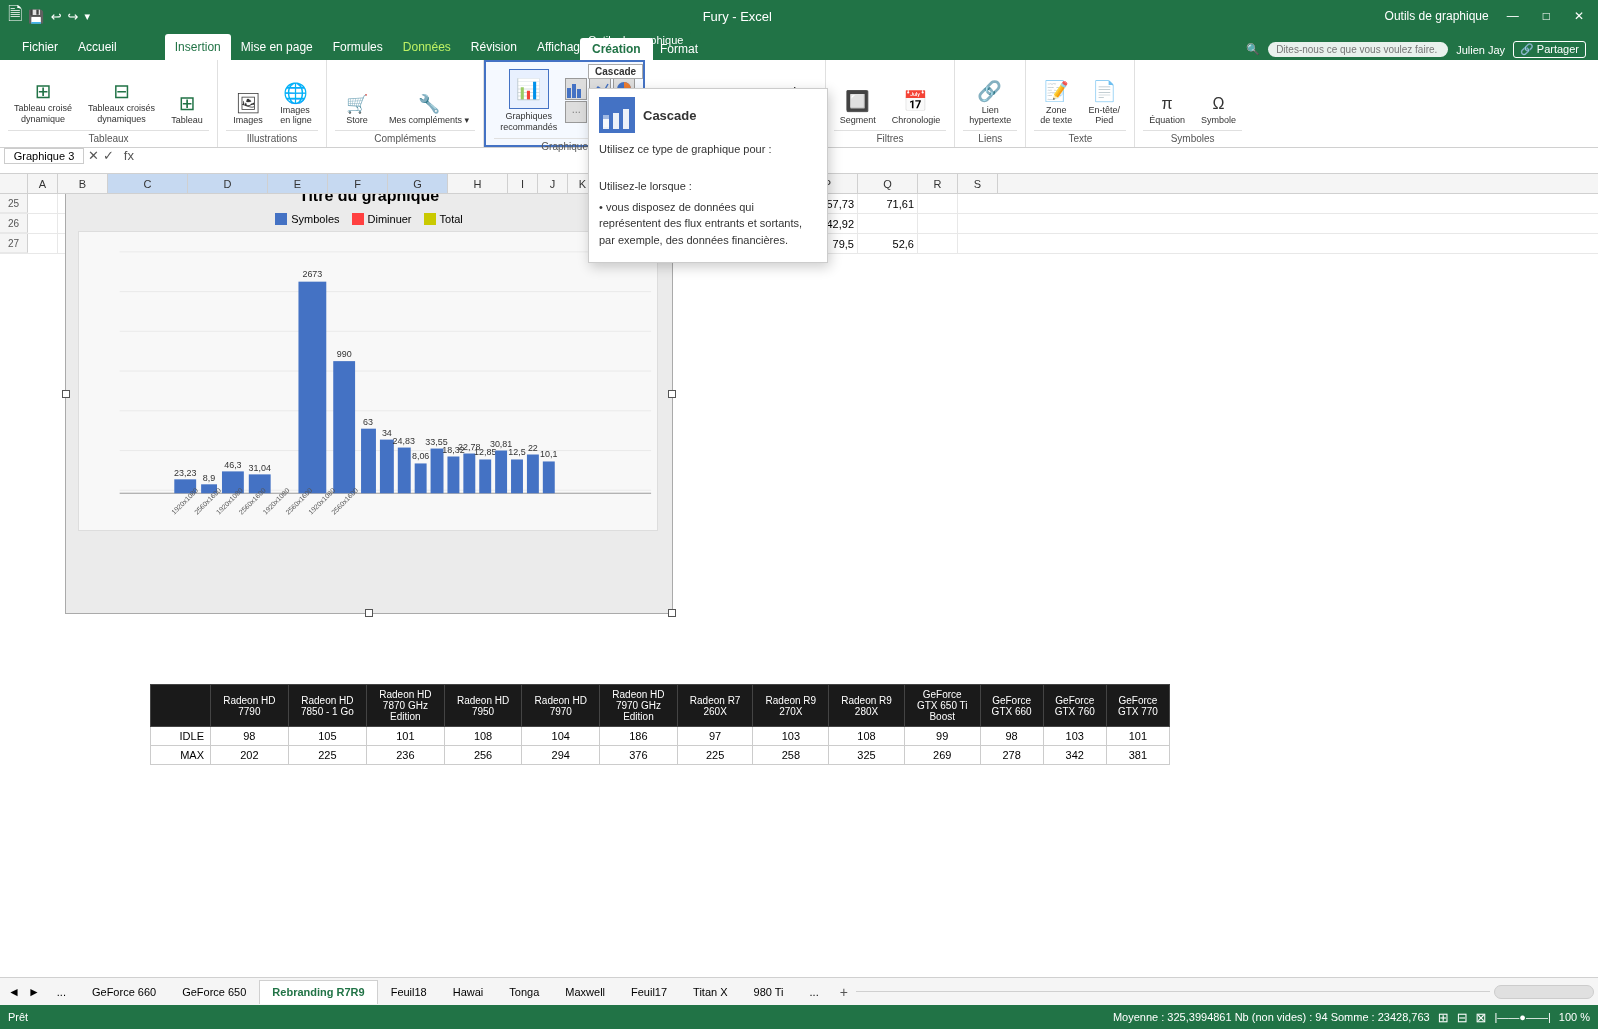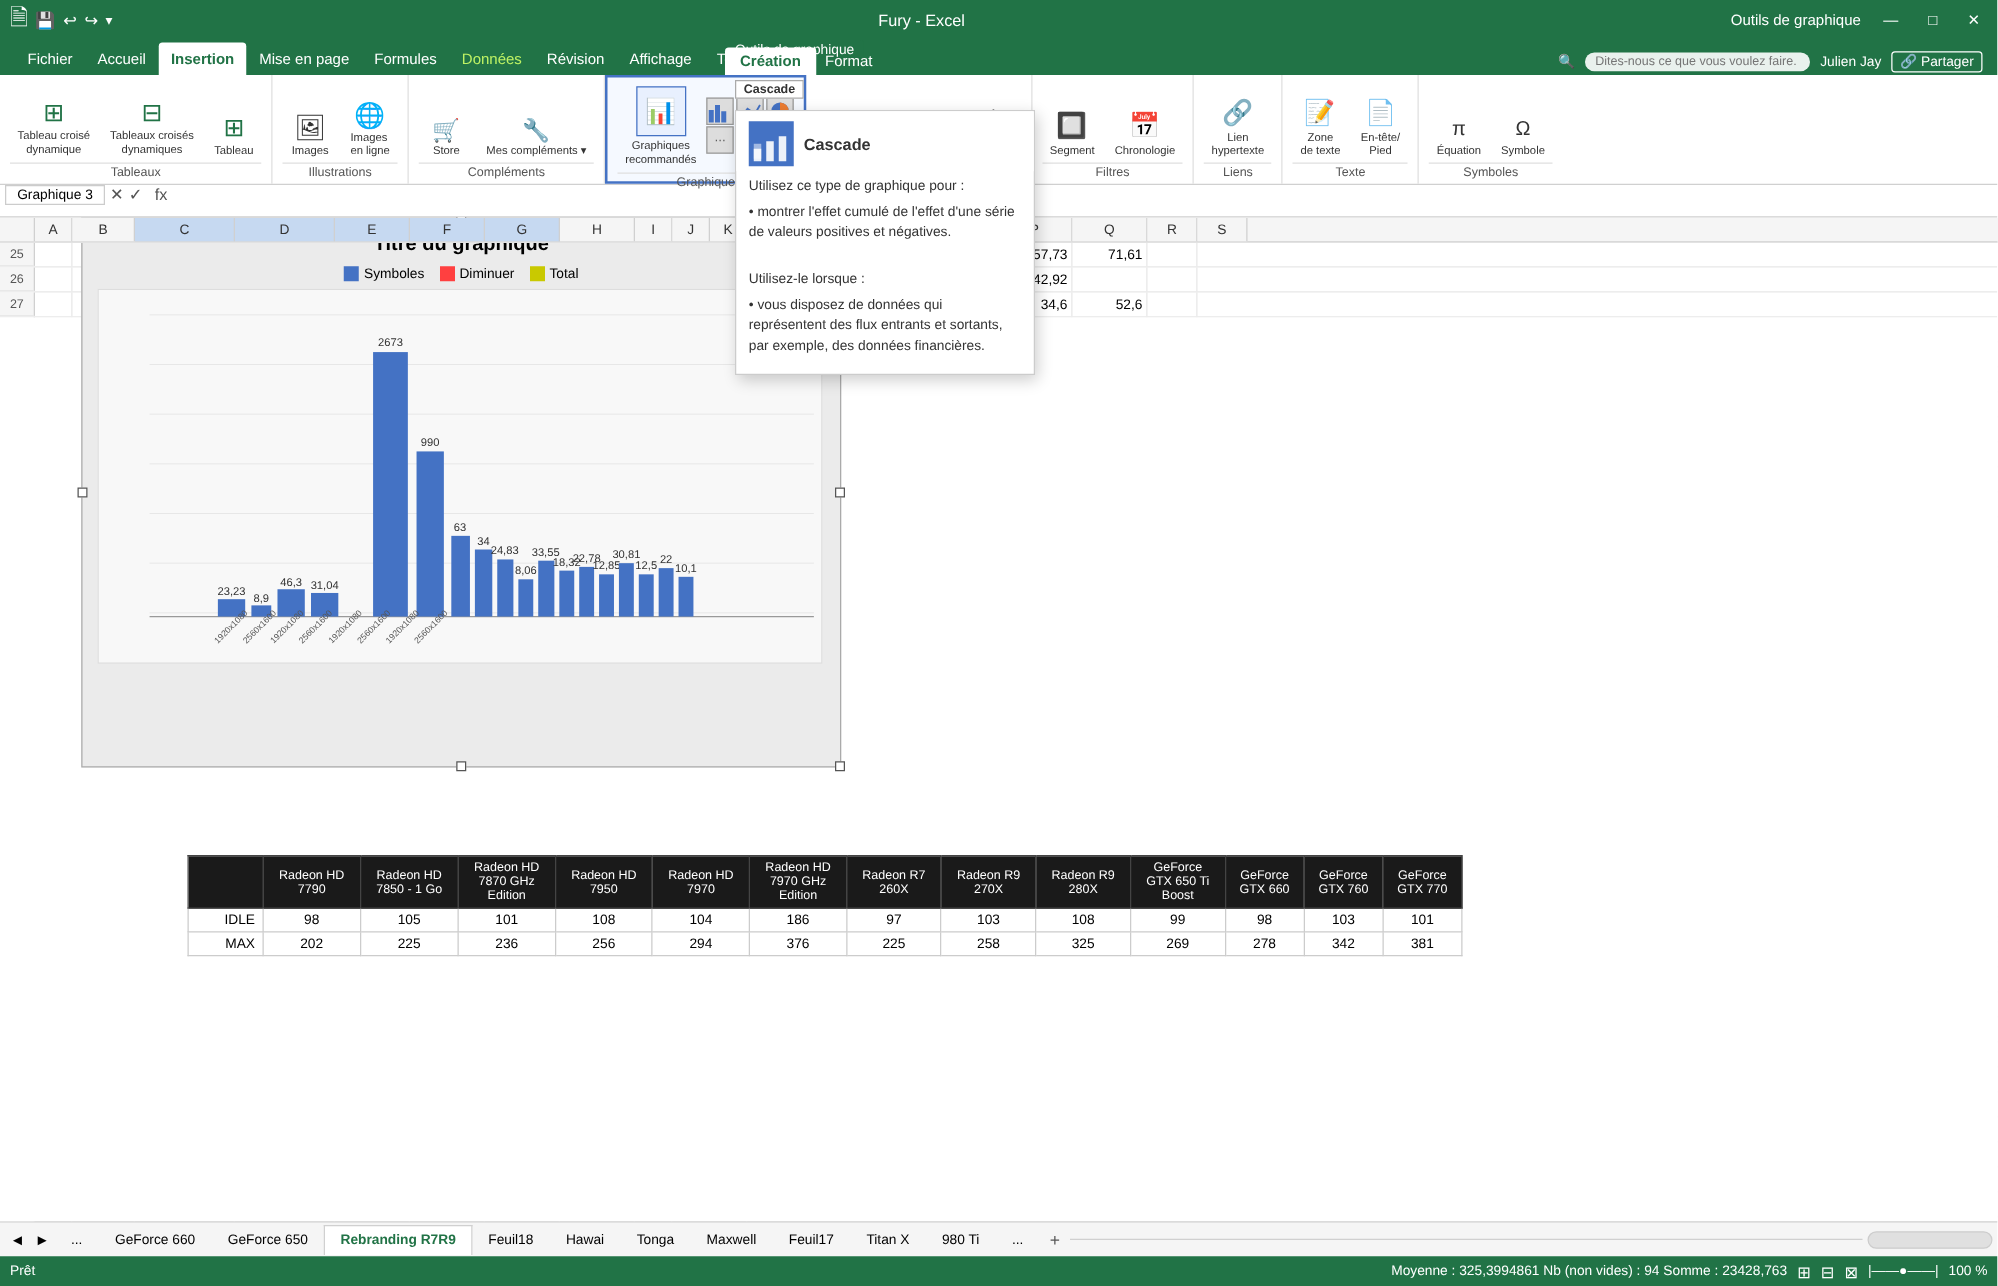"Insertion" div.ribbon-tab { font-weight: 700 -> 400; margin-left: none -> 38px }
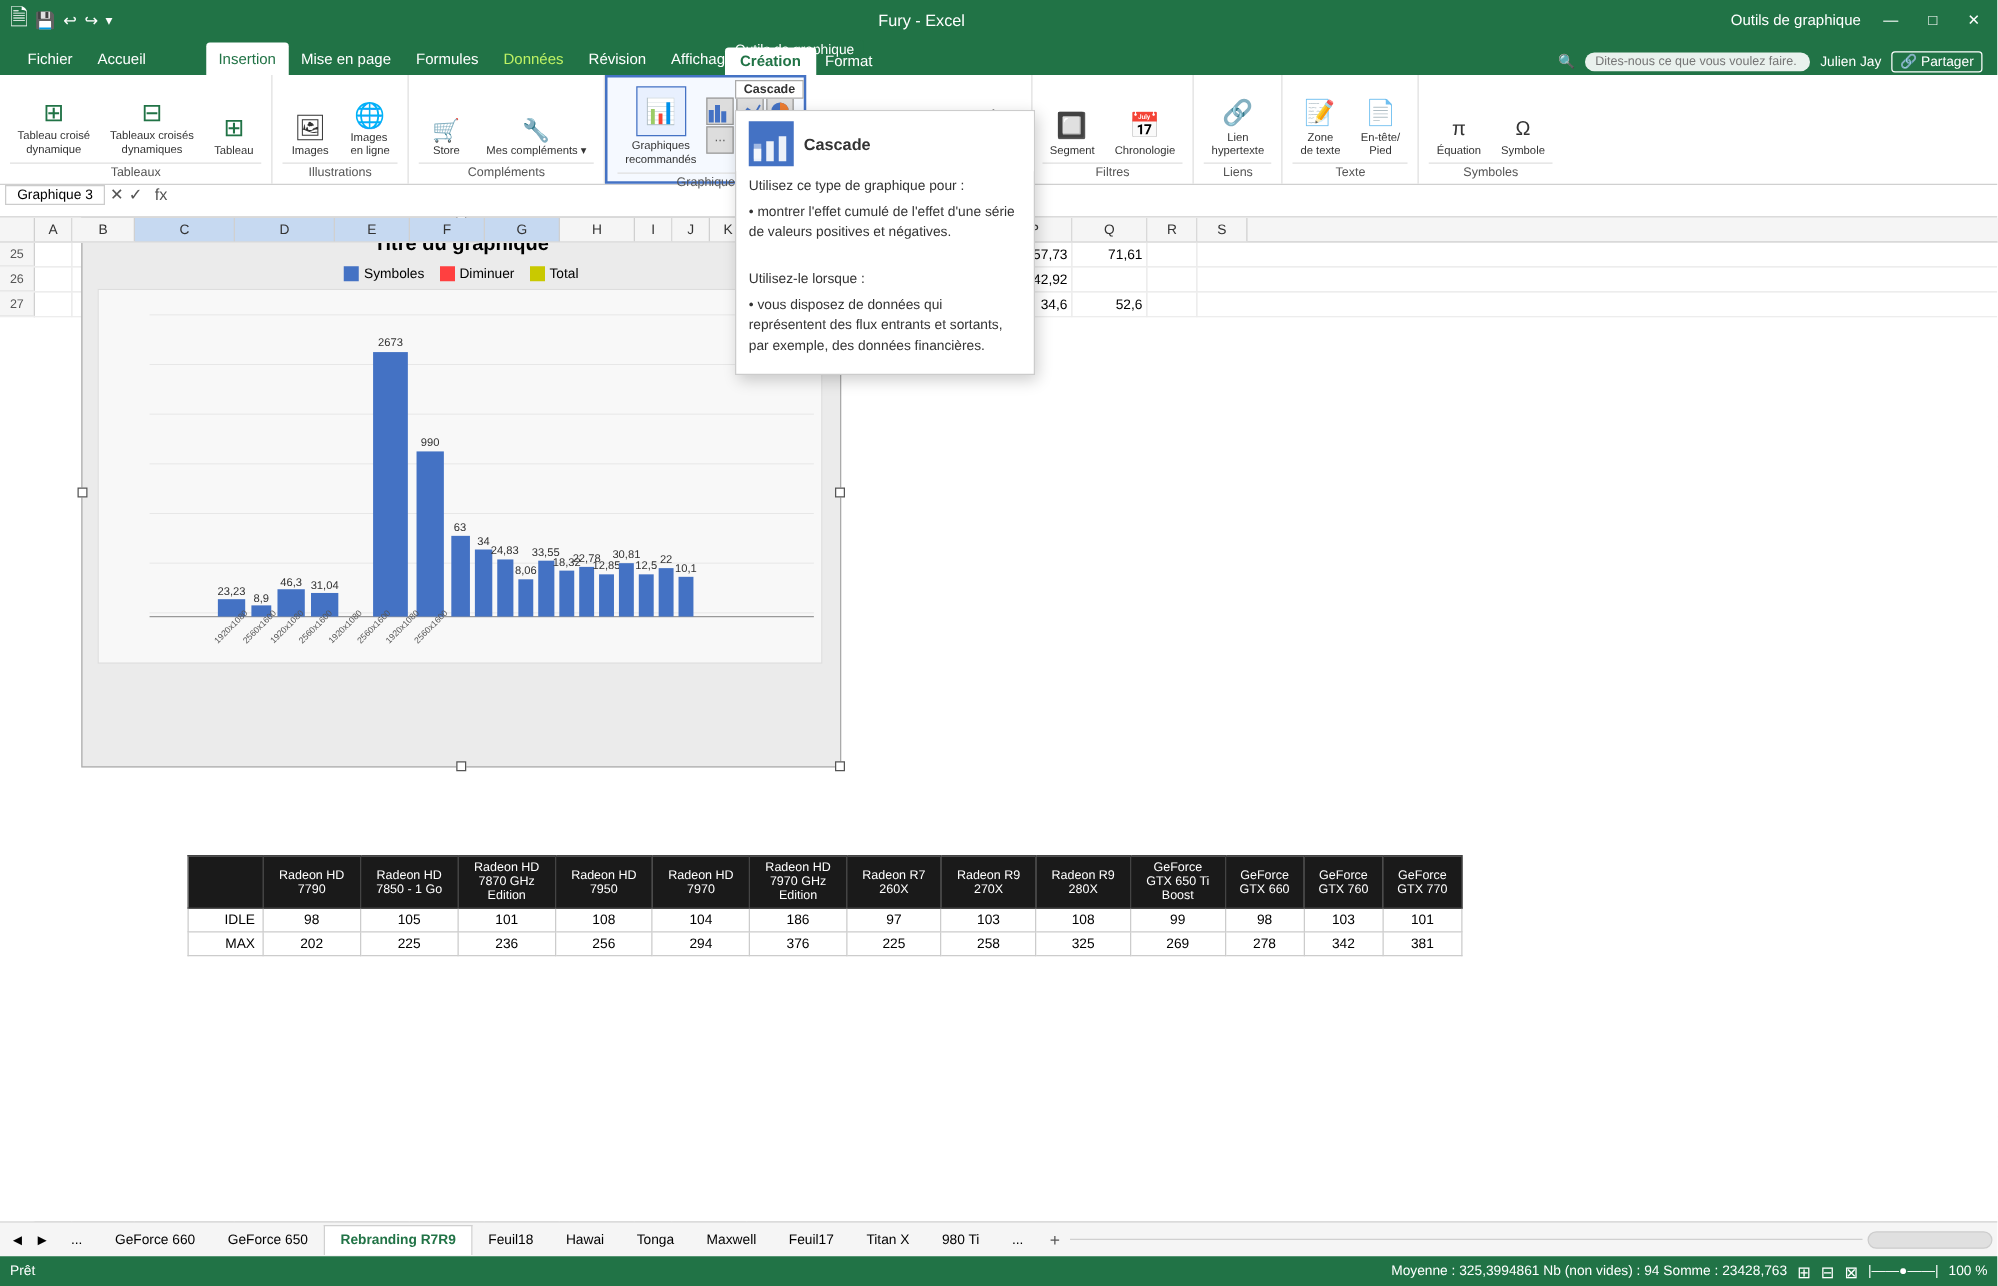"• montrer l'effet cumulé de" p { html: <p>• montrer l'effet cumulé de l'effet d'une série de valeurs positives et négatives.</p> -> none }
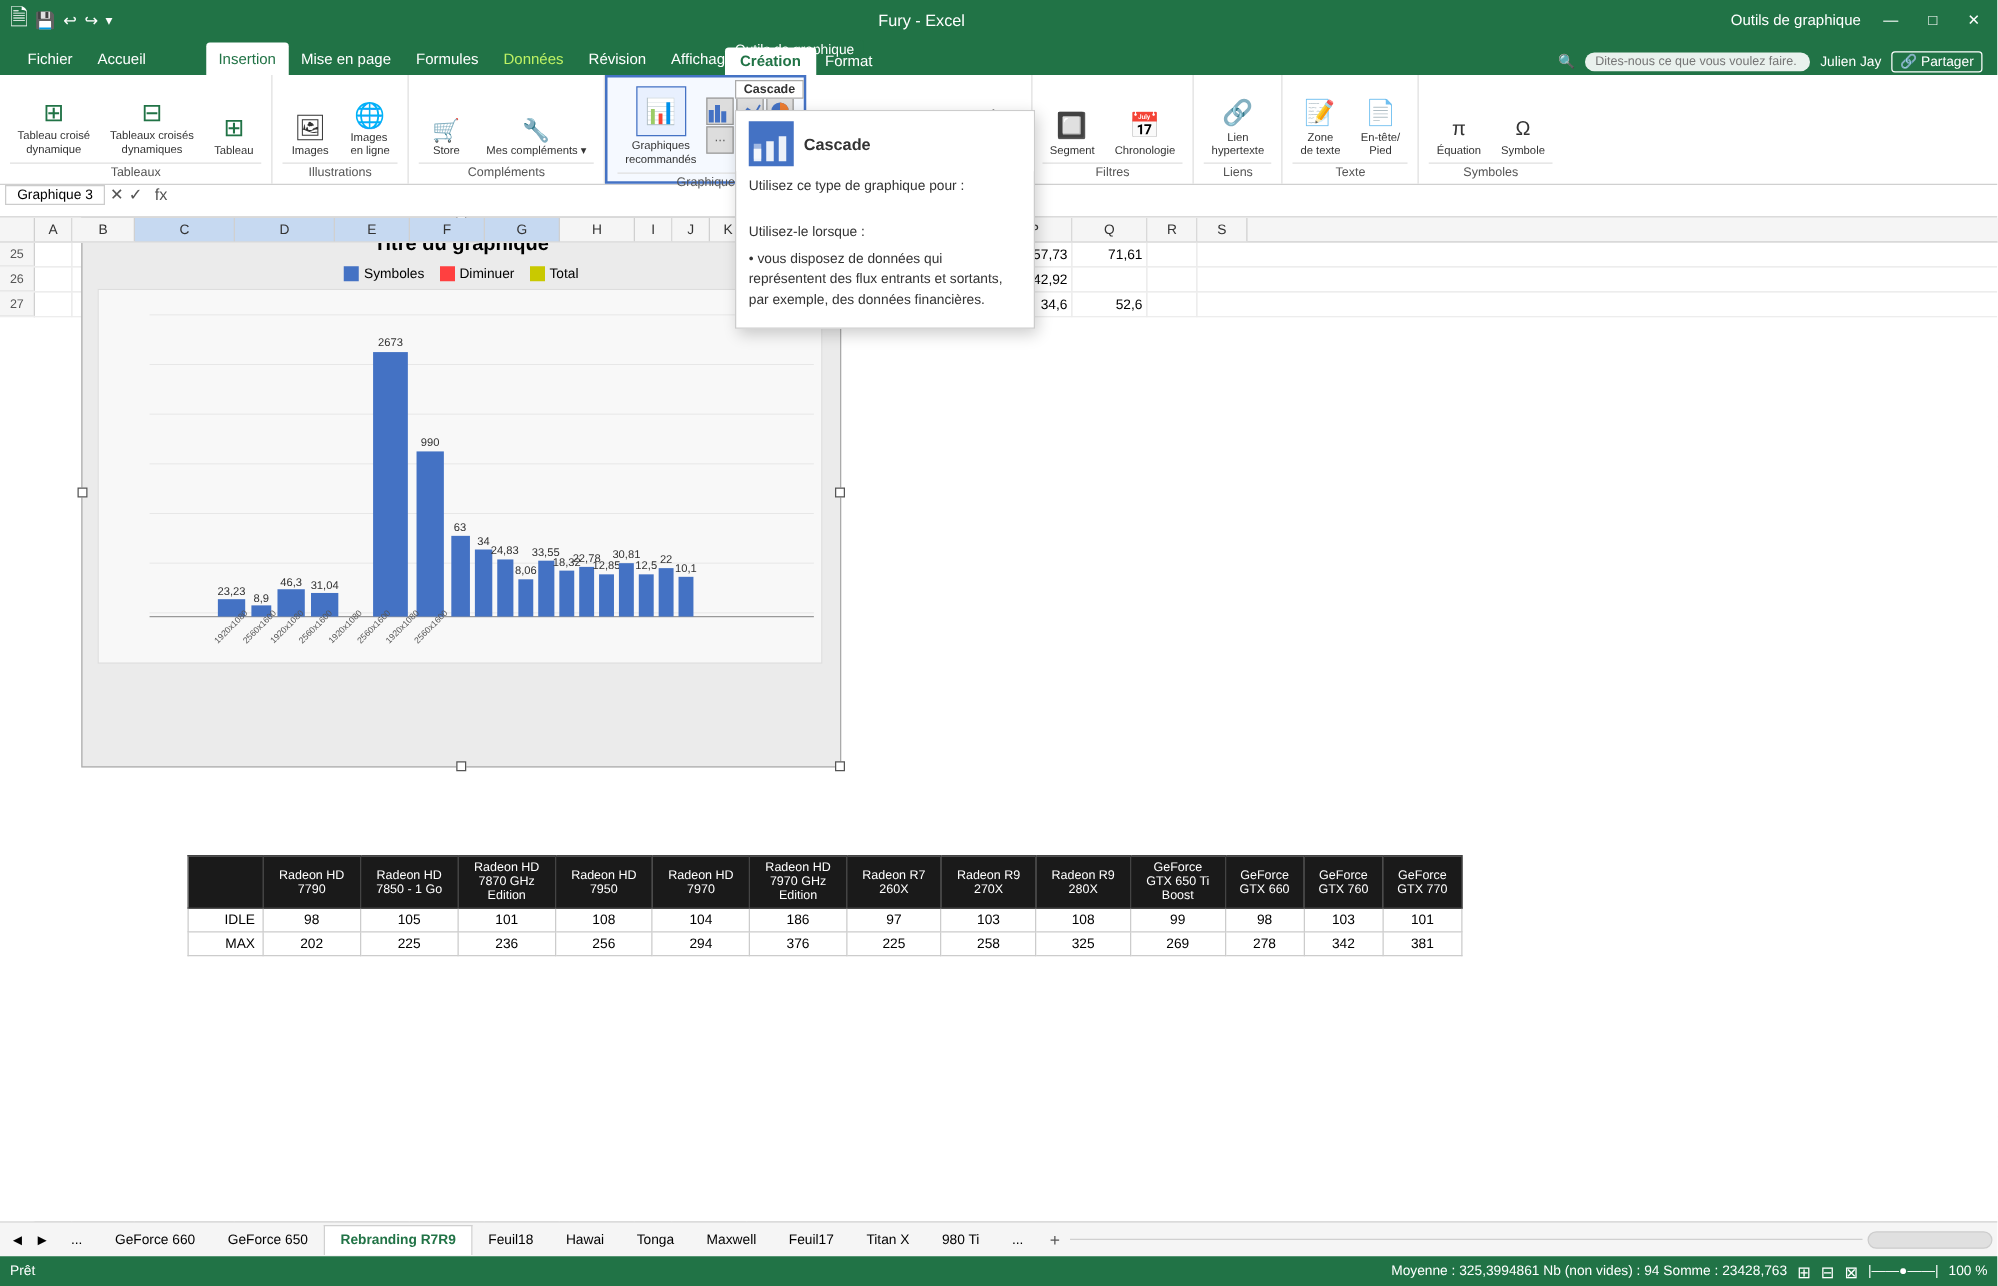"34,6" div.grid-cell { text: 34,6 -> 79,5 }
